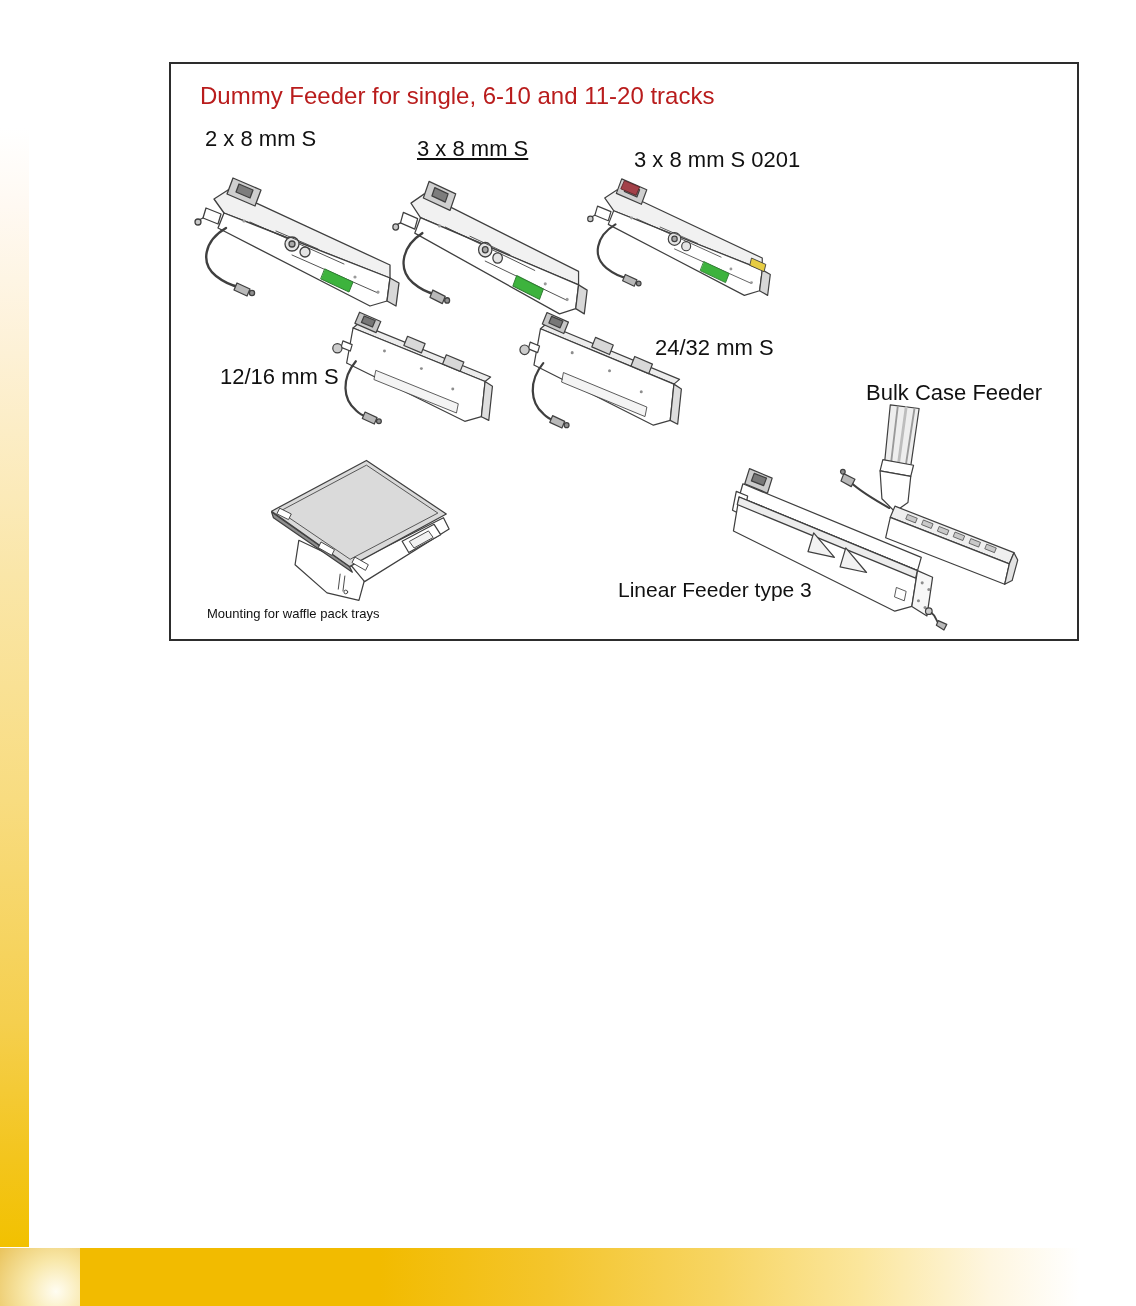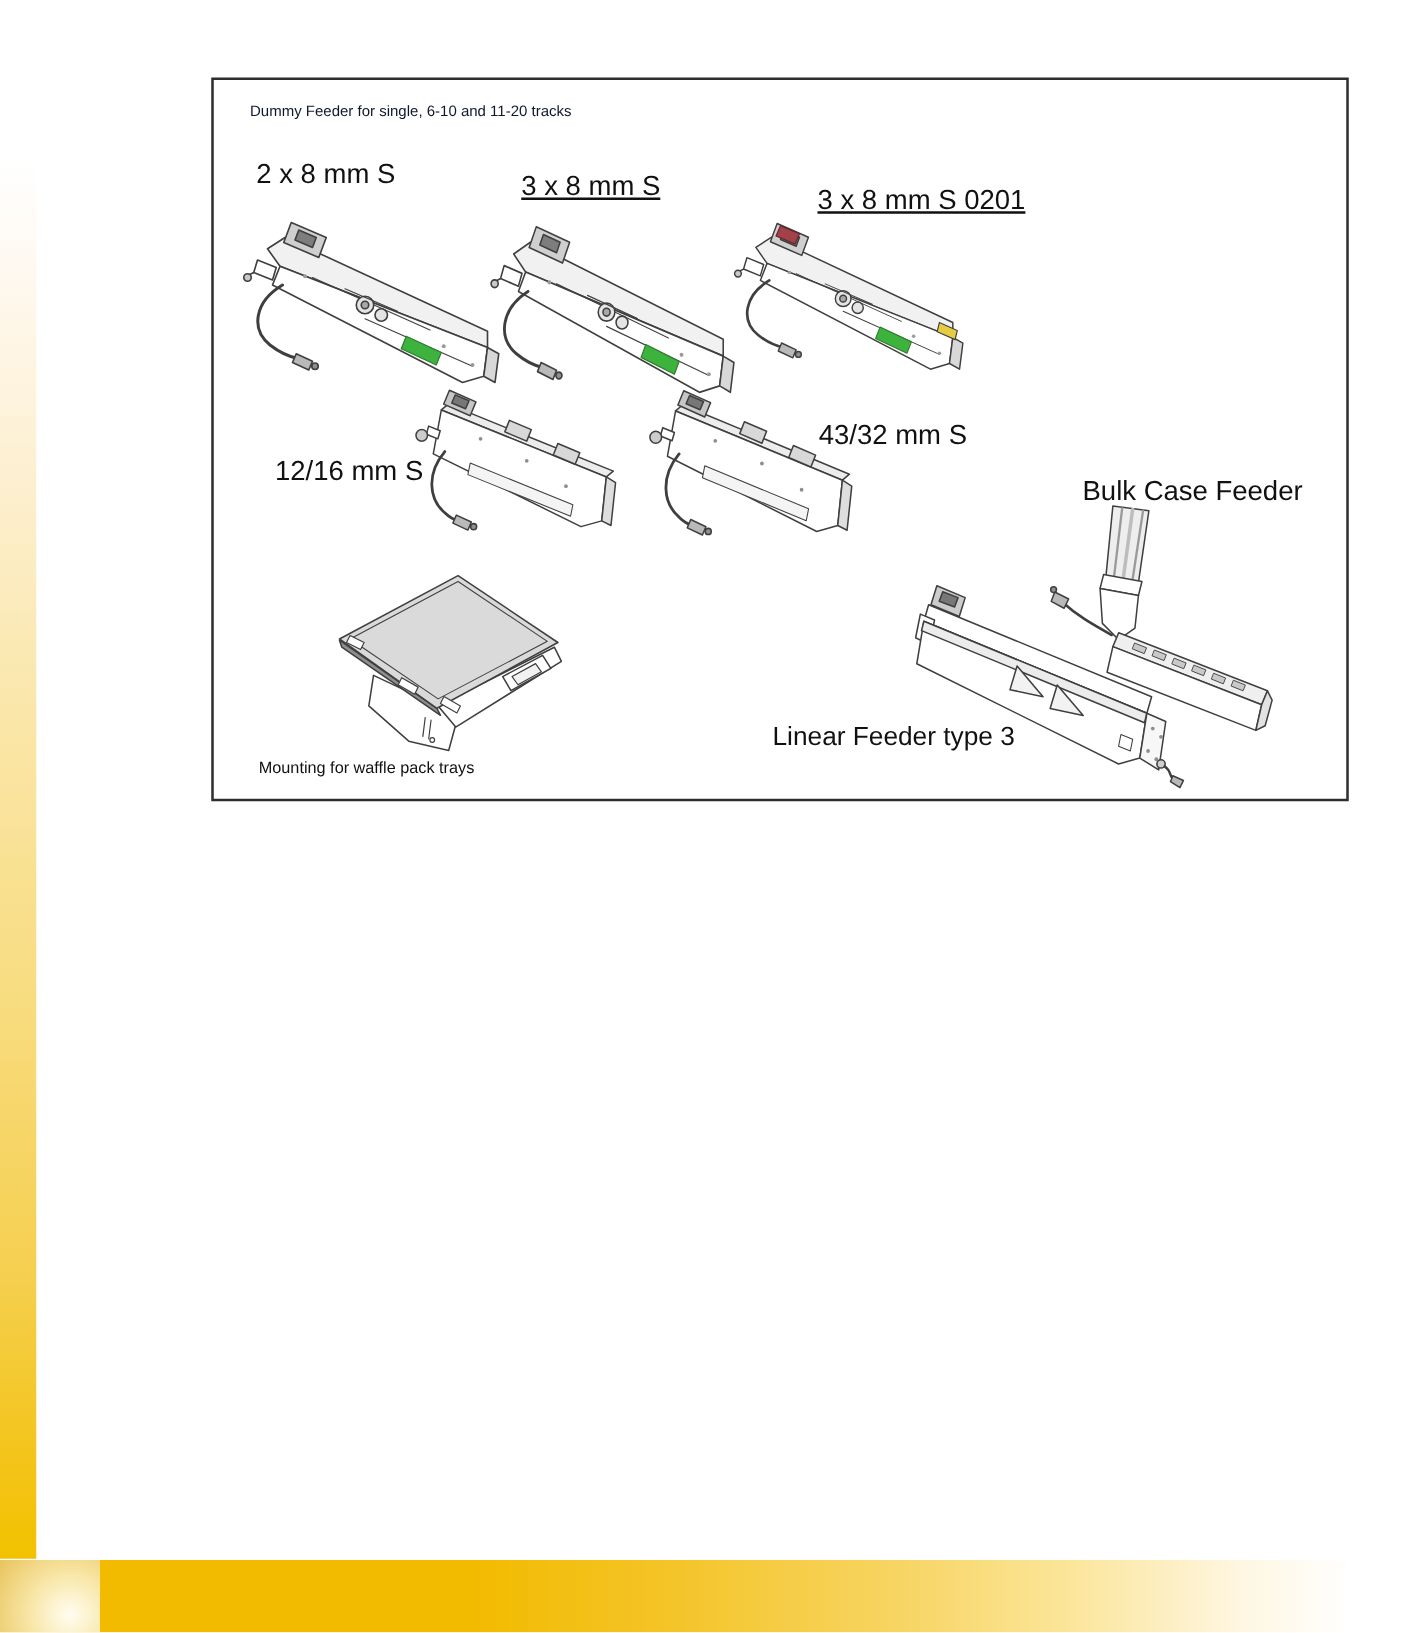"Dummy Feeder for single, 6-10" #figure-title { color: #0f172a -> #b91c1c; font-size: 12px -> 24px }
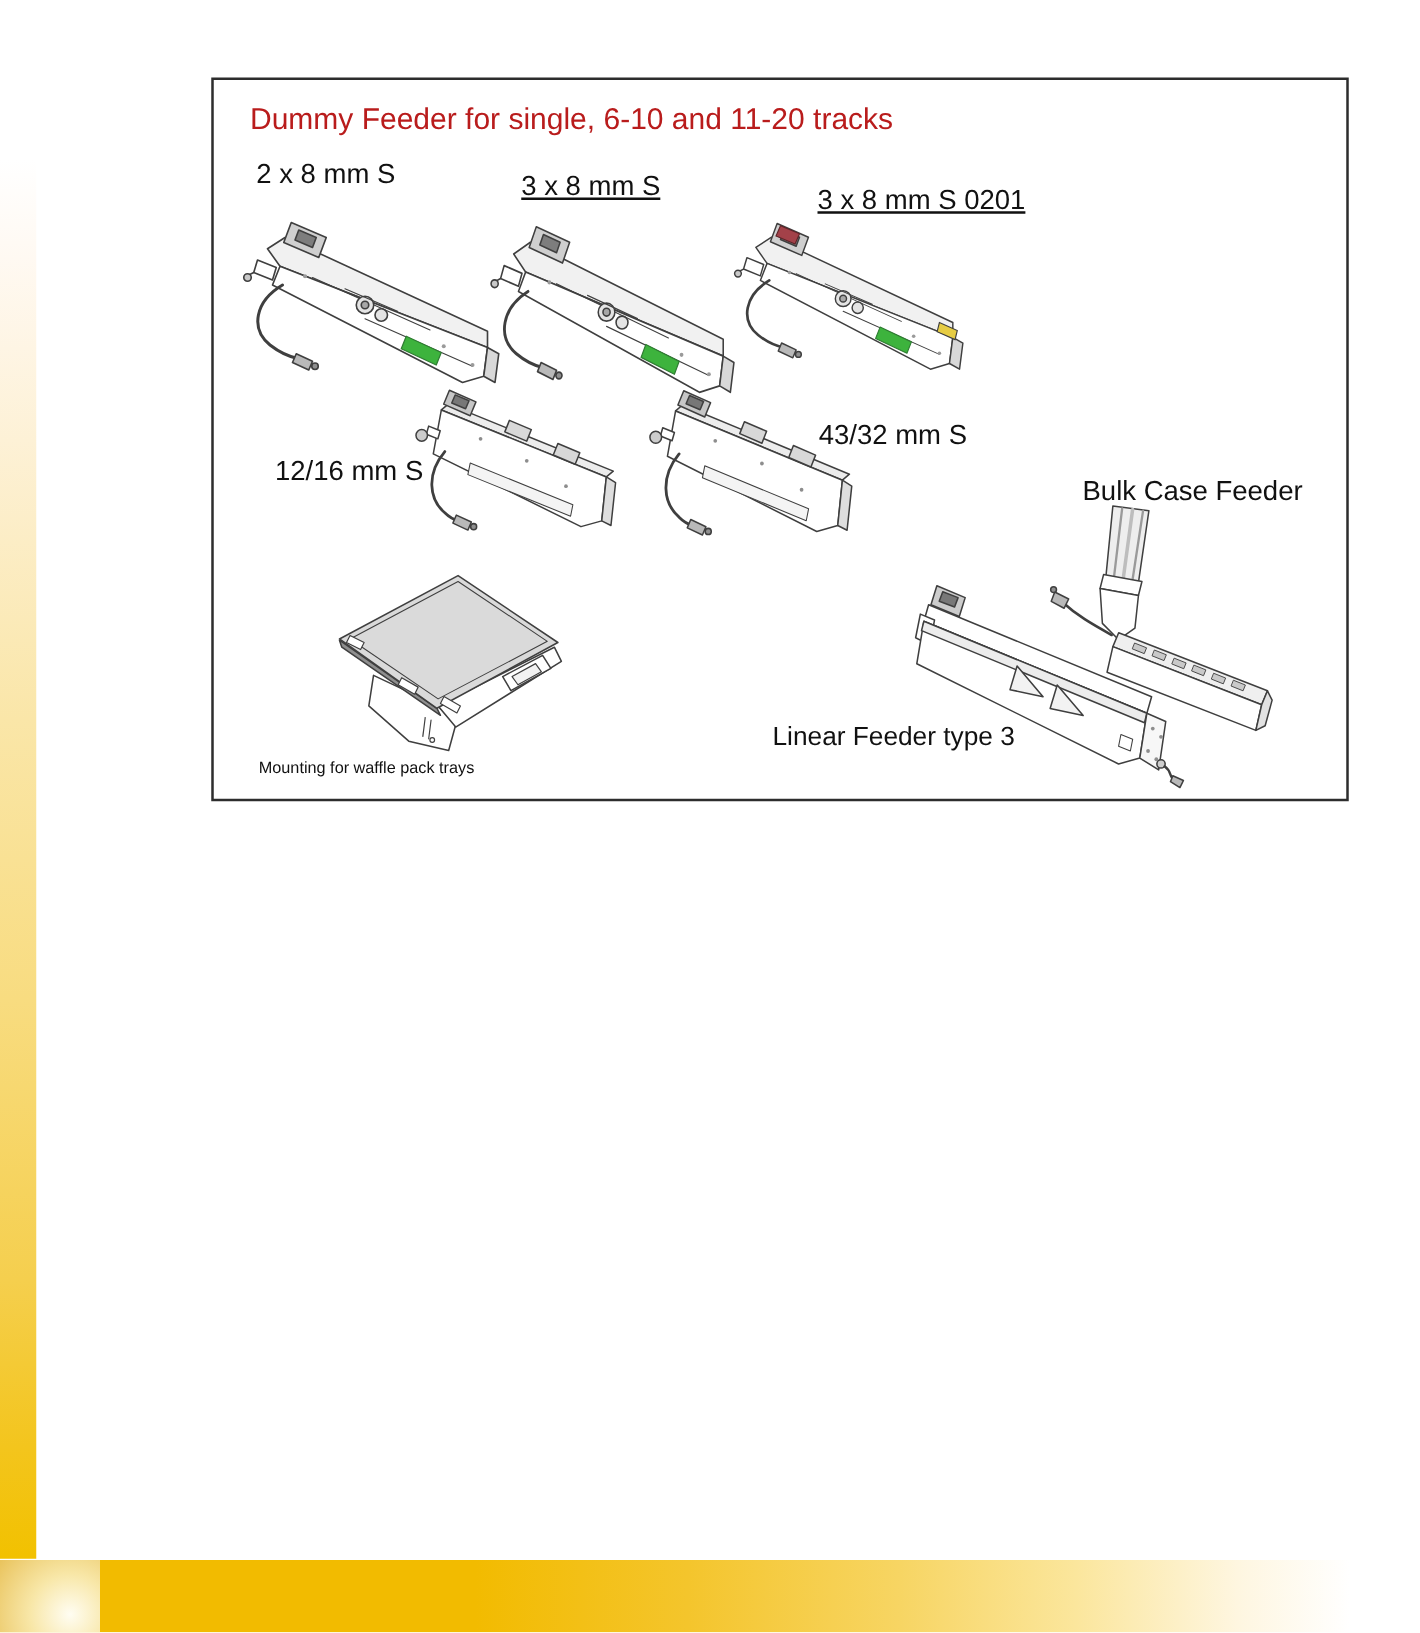"3 x 8 mm S 0201" div.lbl { left: 654px -> 634px; text-decoration: underline -> none }
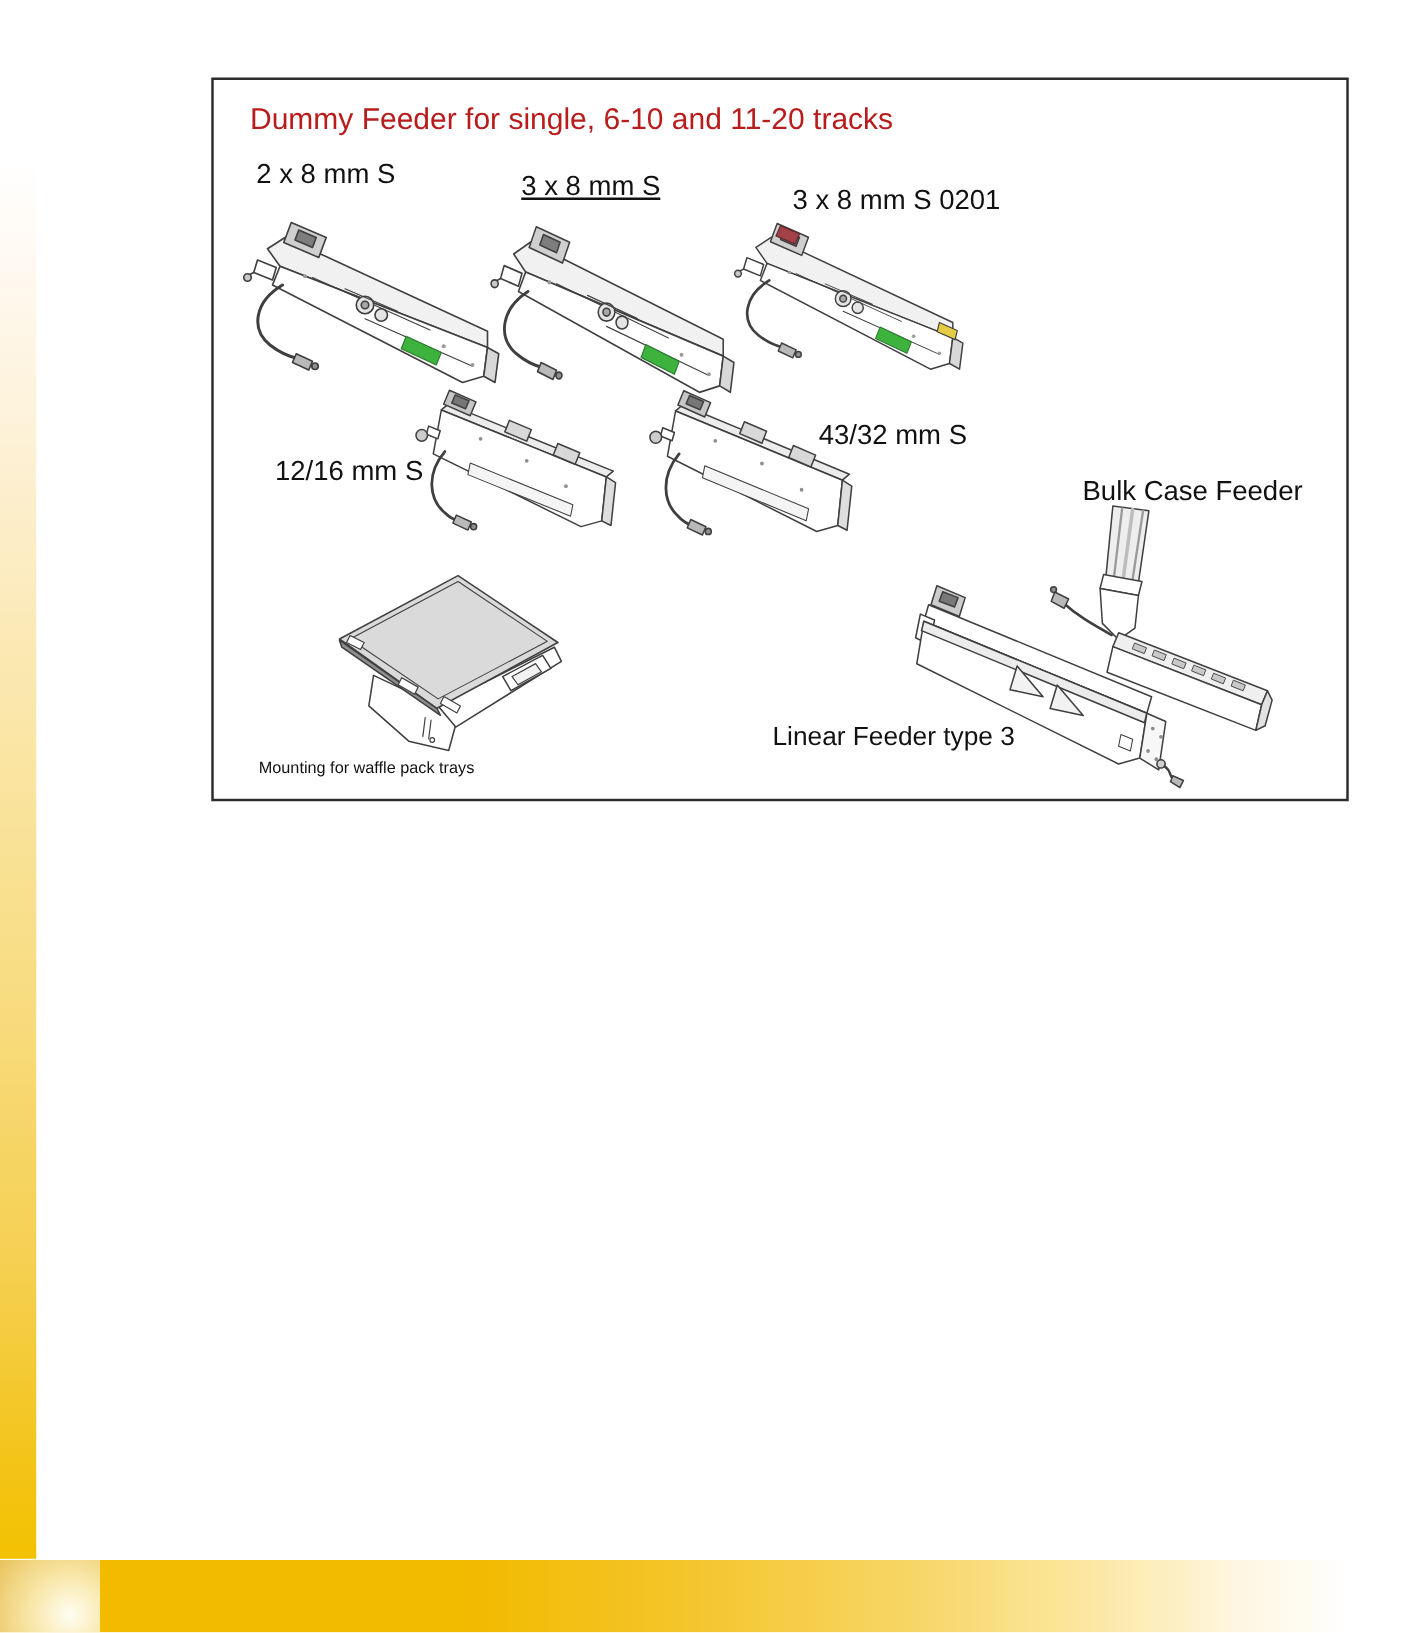"43/32 mm S" div.lbl { text: 43/32 -> 24/32 }
